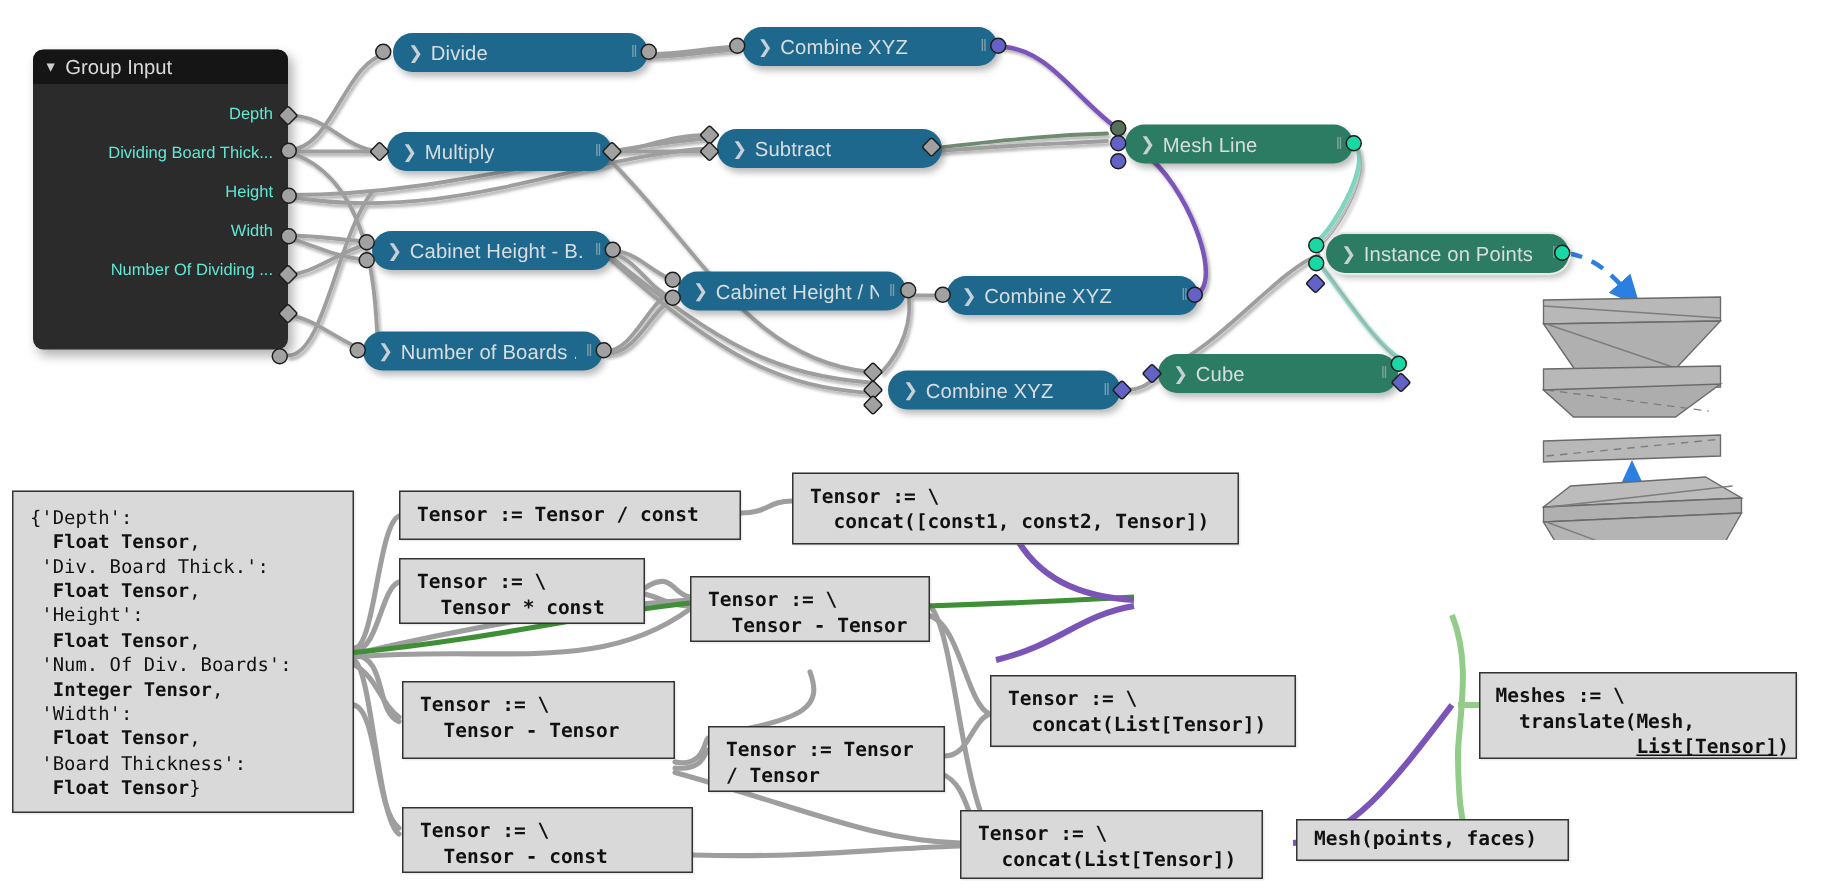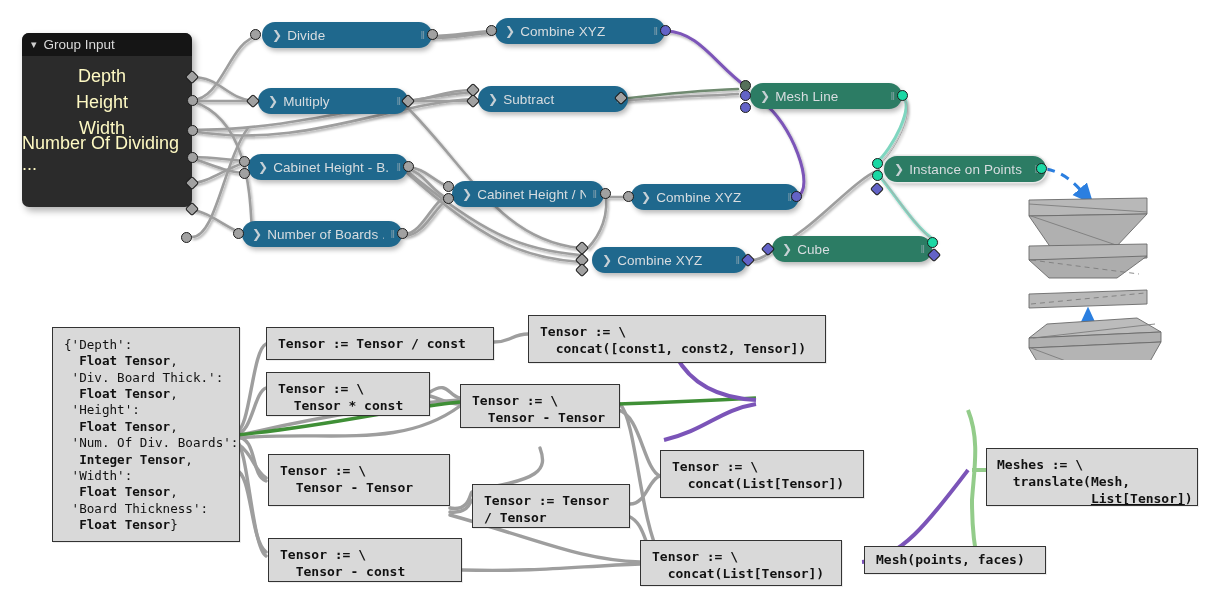"Depth" .gin .row { color: #fef9c3 -> #5eead4; font-size: 18px -> 11px; justify-content: center -> flex-end }
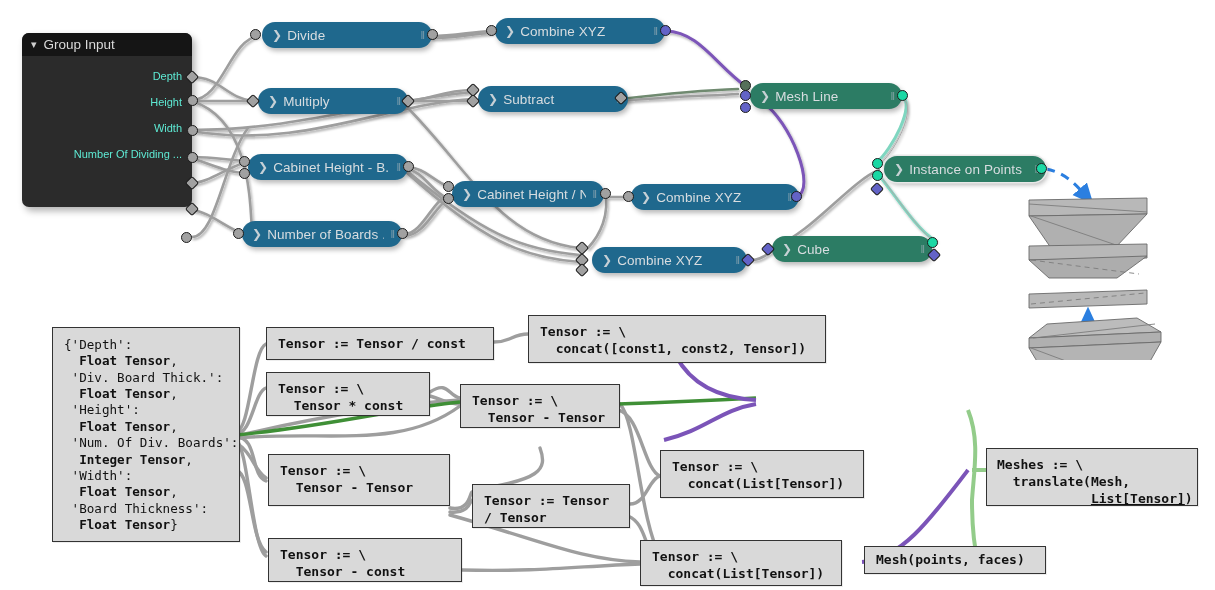"Dividing Board Thick..." div.row { html: none -> <div> <span>Dividing Board Thick...</span> </div> }
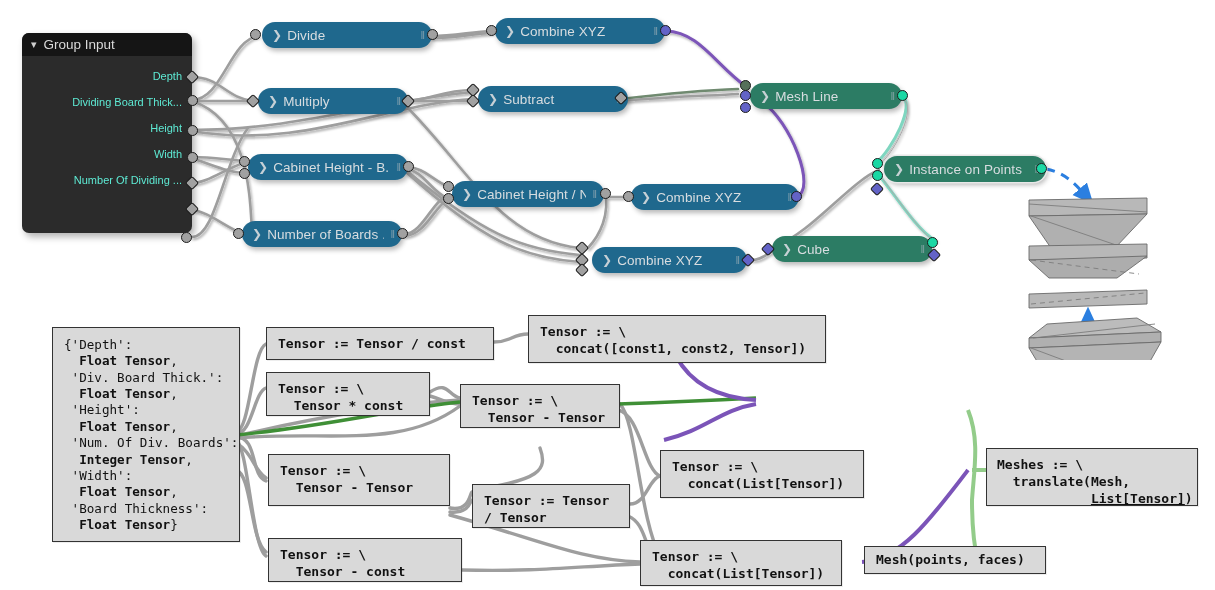"{'Depth':" div.cbox { margin-left: 44px -> none; width: 188px -> 228px }
